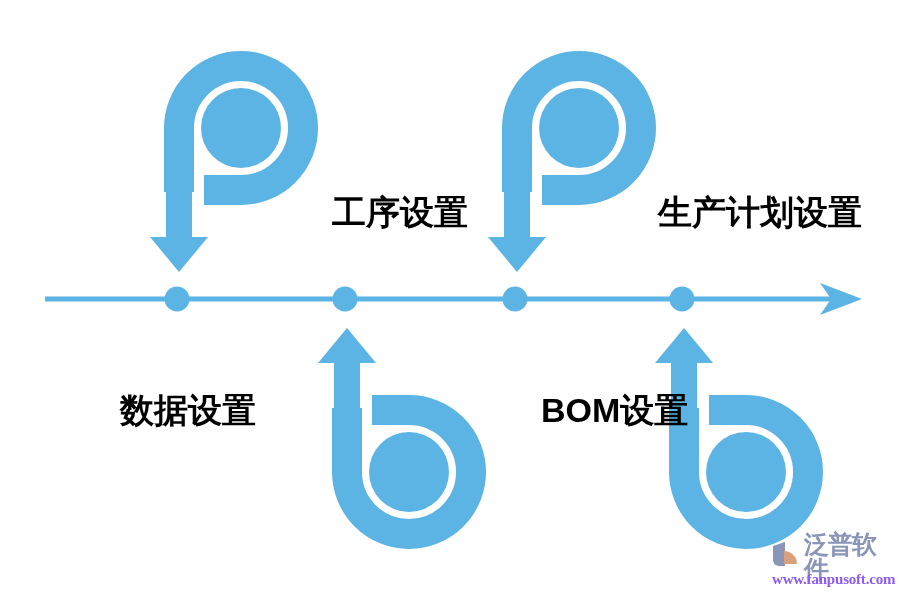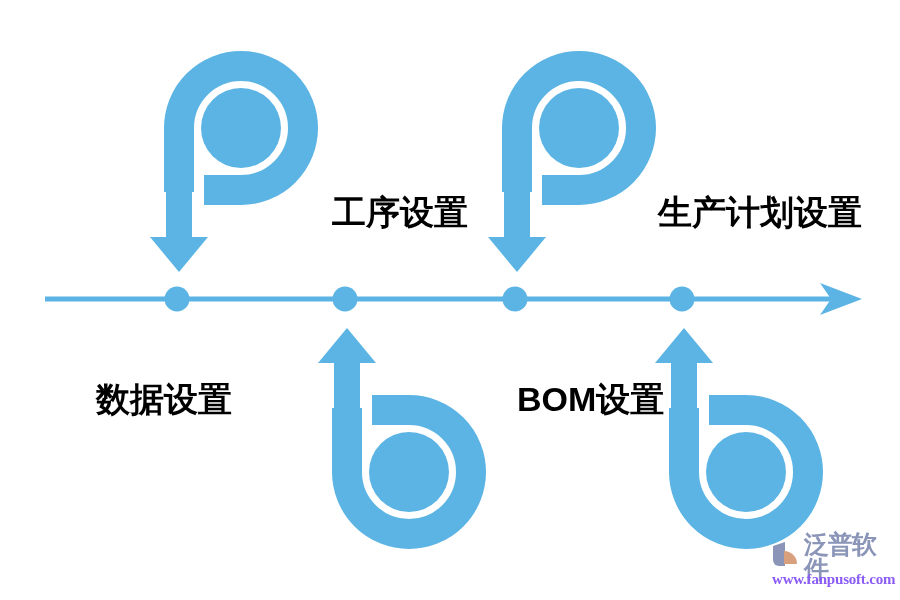"数据设置" .label-bottom { margin-left: none -> 24px; top: 382px -> 393px }
